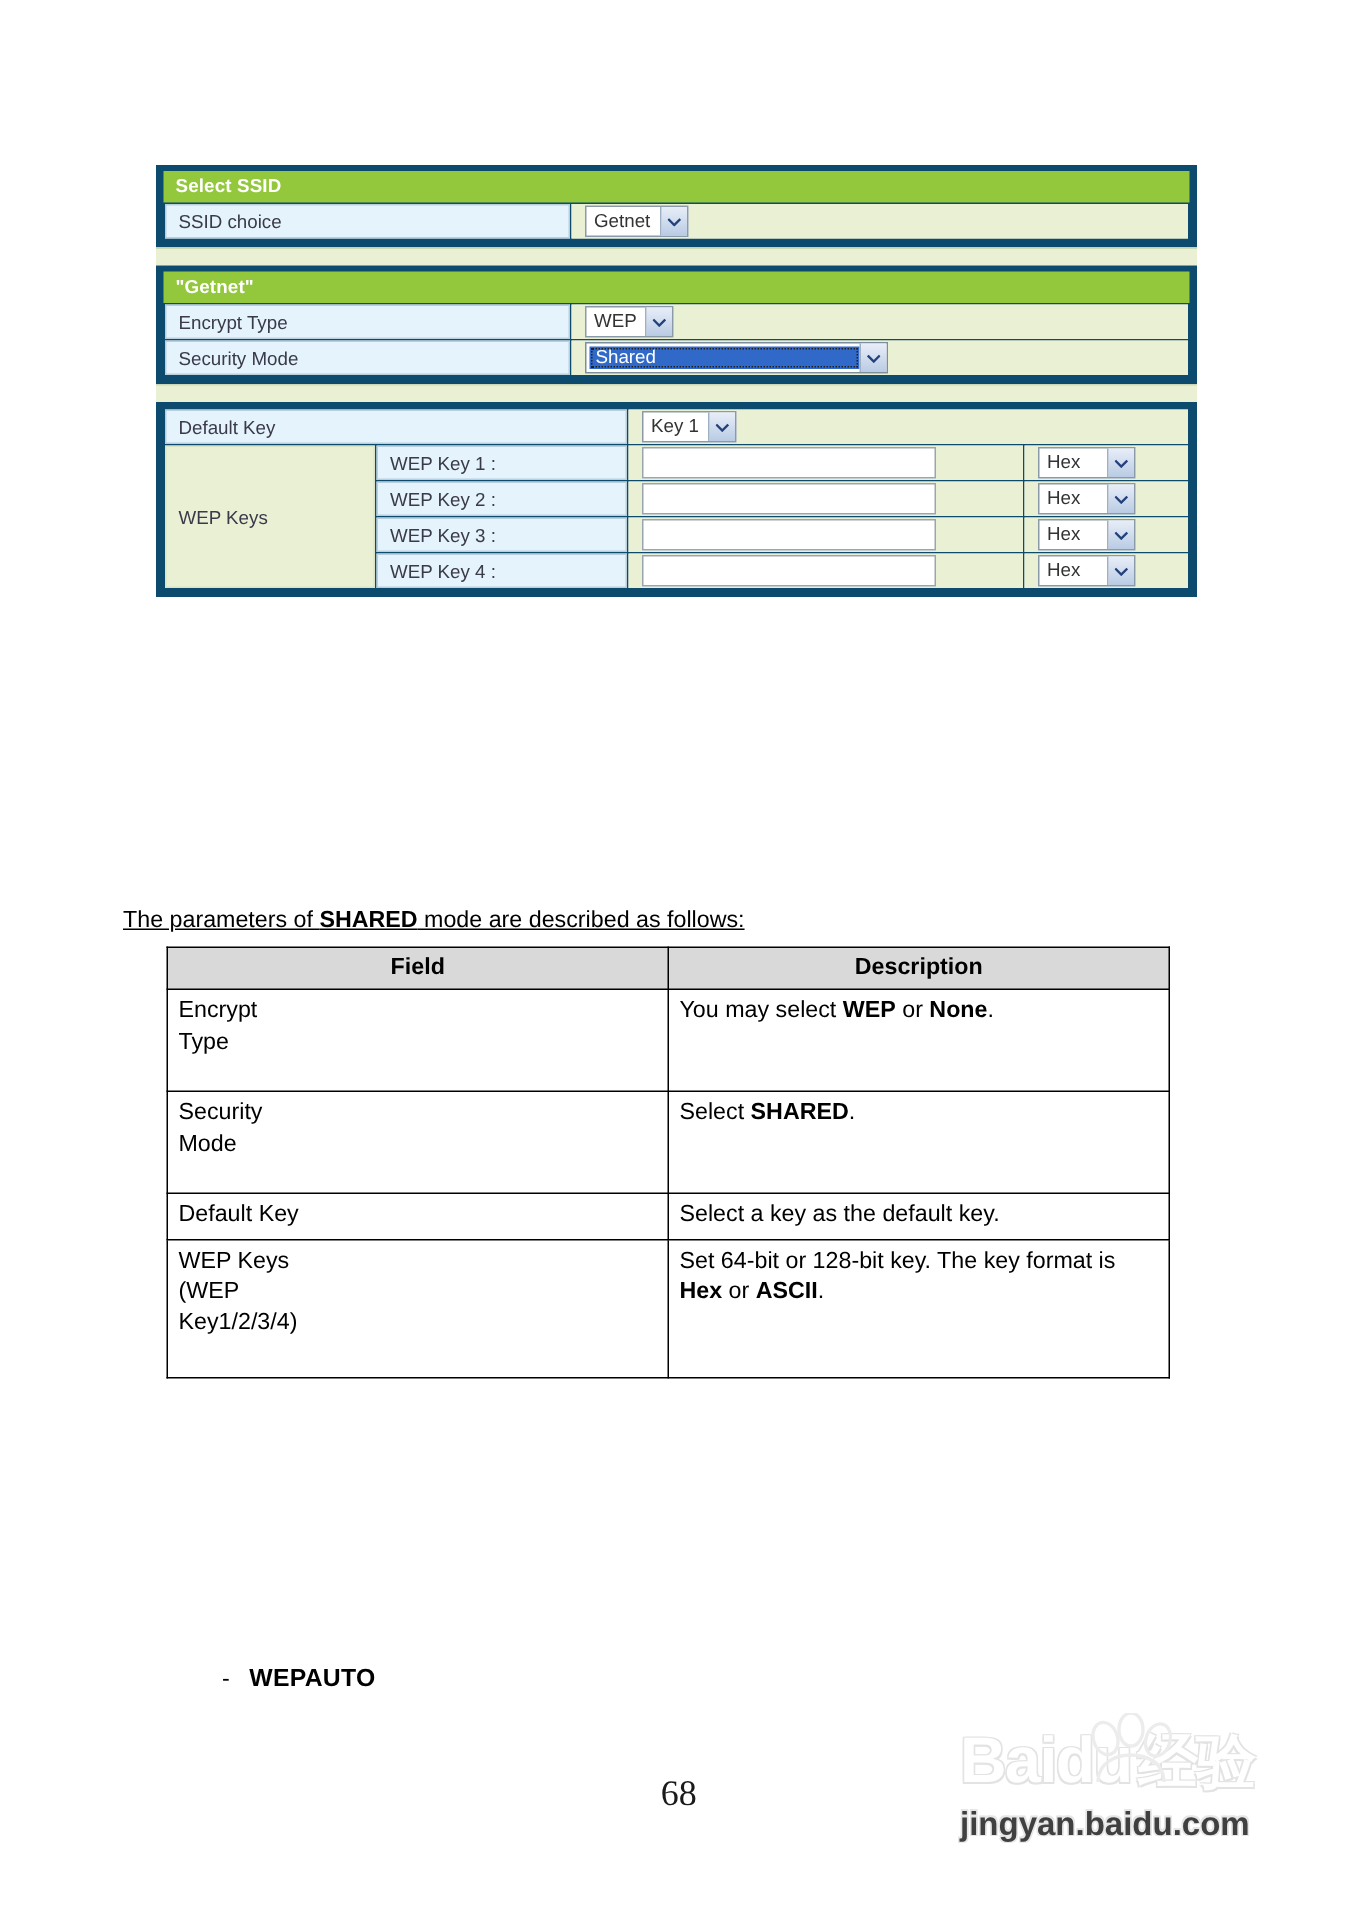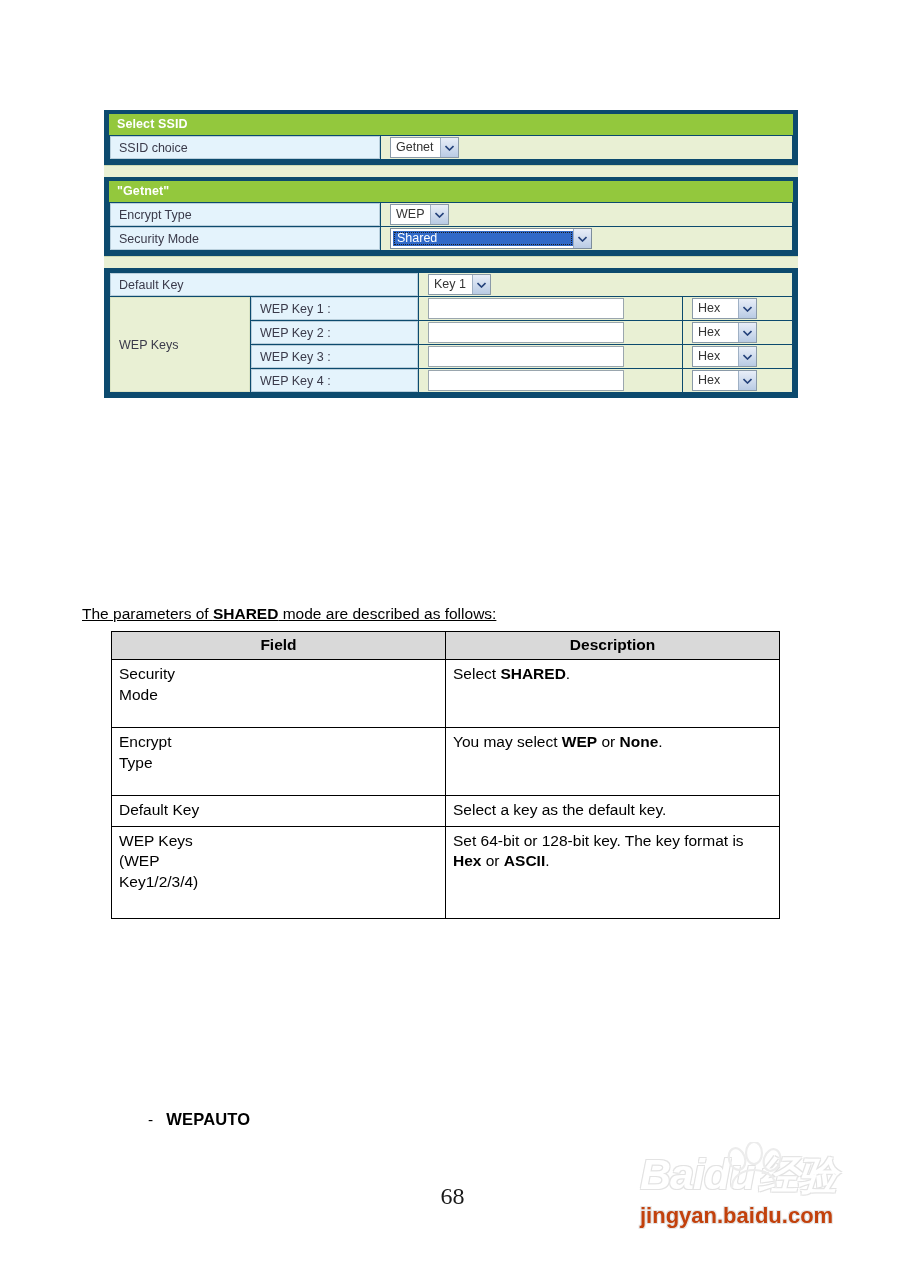"Security" tr { order: before "Encrypt" -> after "Encrypt" }
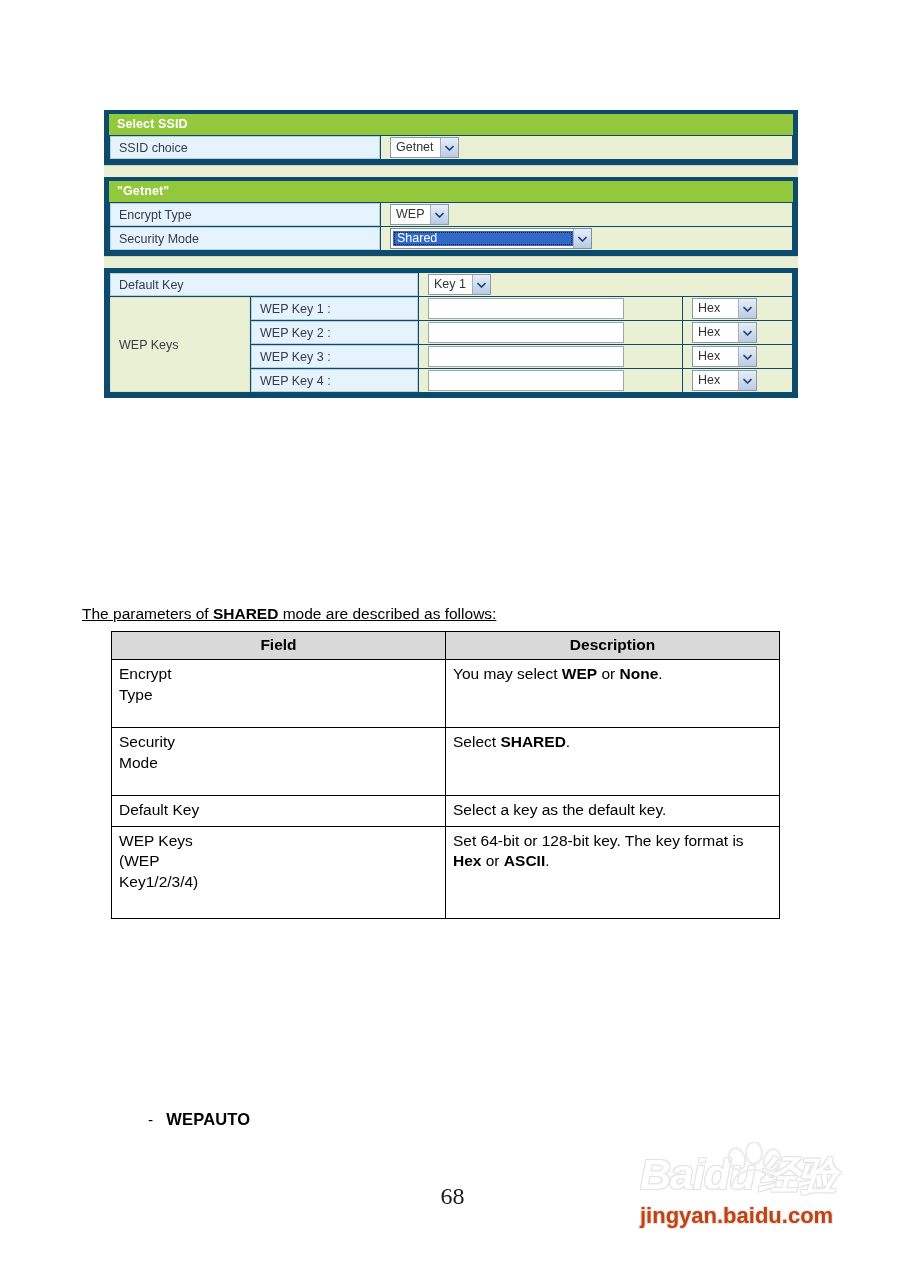"Baidu经验" #watermark .wm-main { font-style: italic -> none }
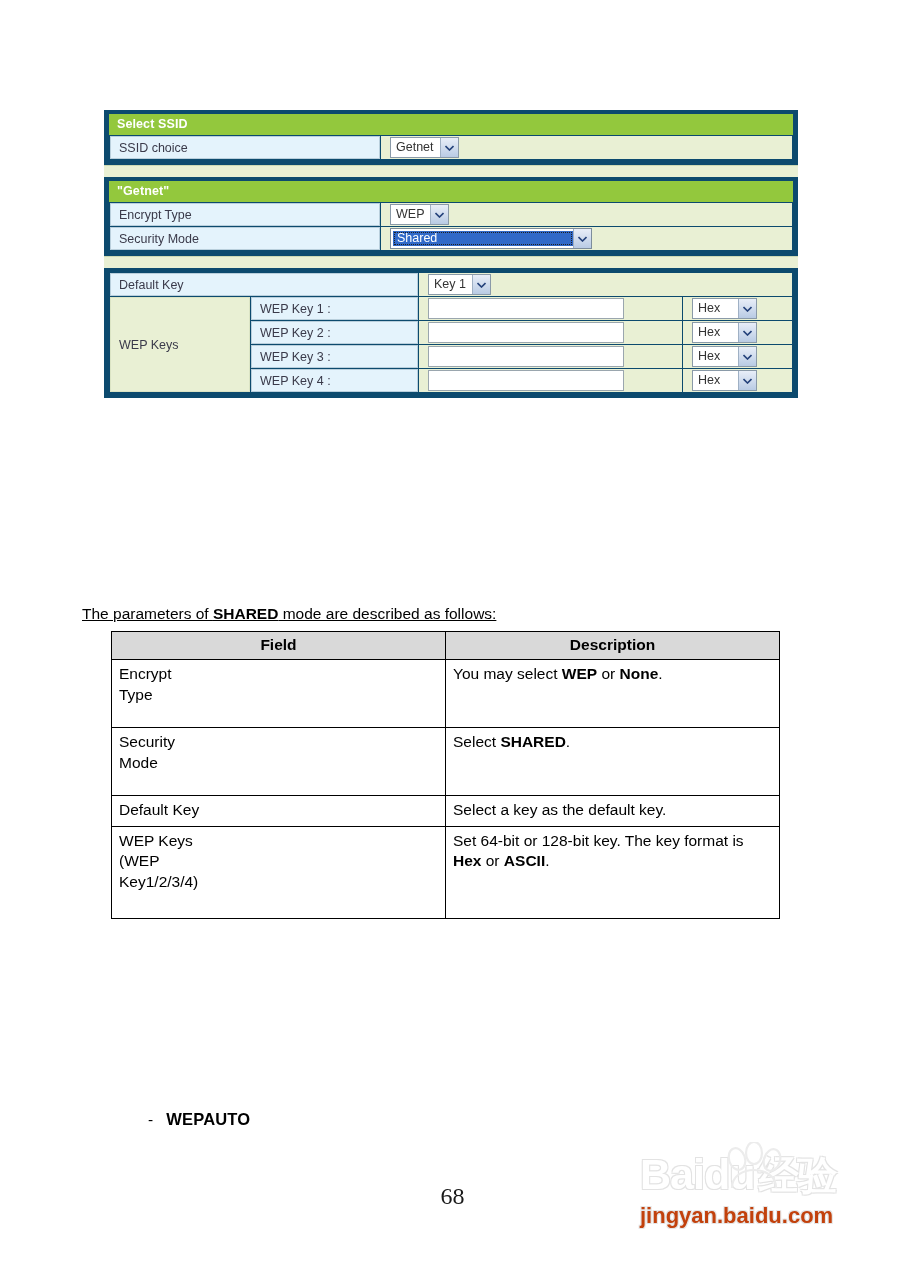"jingyan.baidu.com" #watermark .wm-sub { color: #c2410c -> #404040 }
